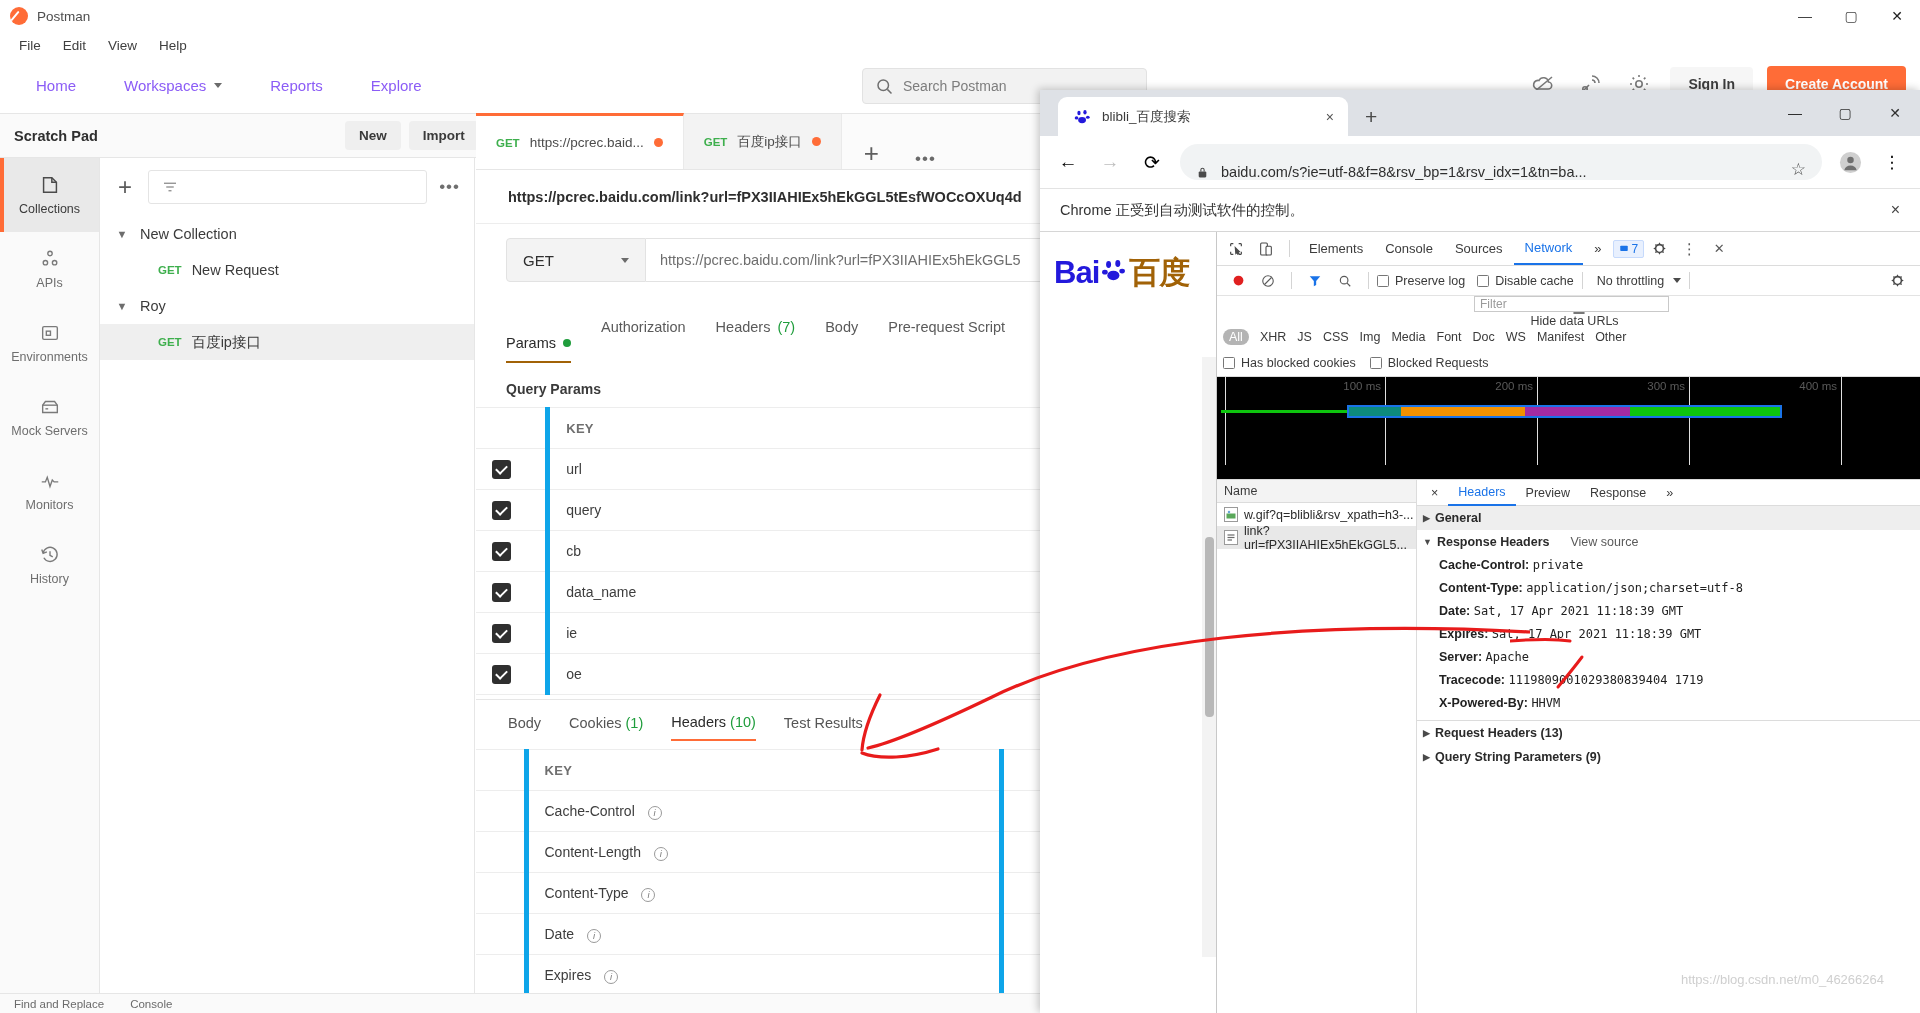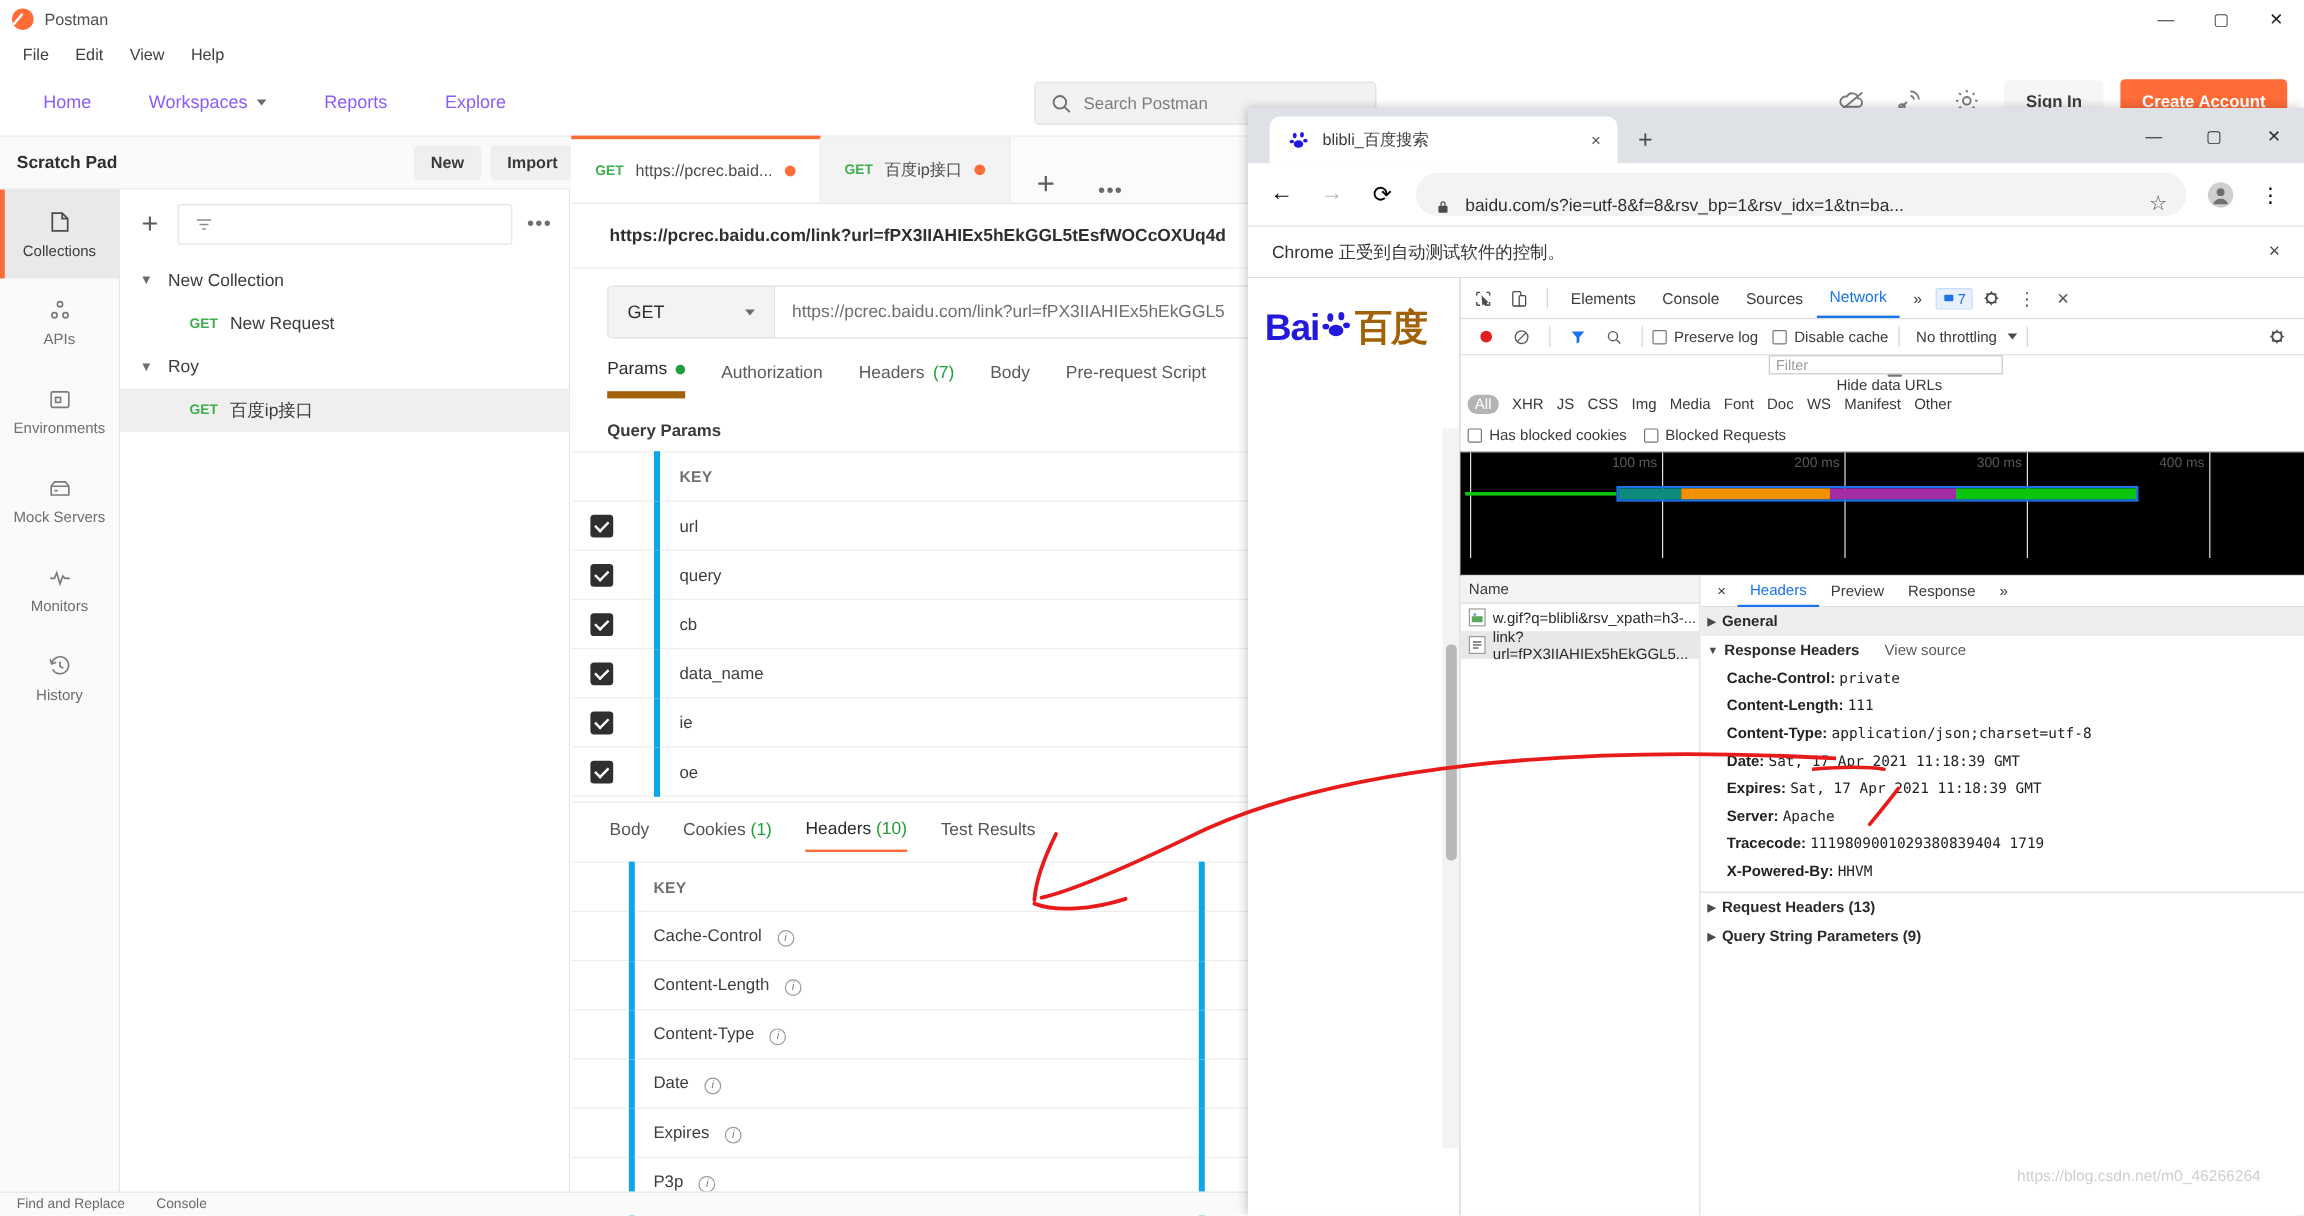"Params" .subtab.active { border-bottom: 6px solid #a16207 -> 2px solid #a16207; margin-top: none -> 35px }
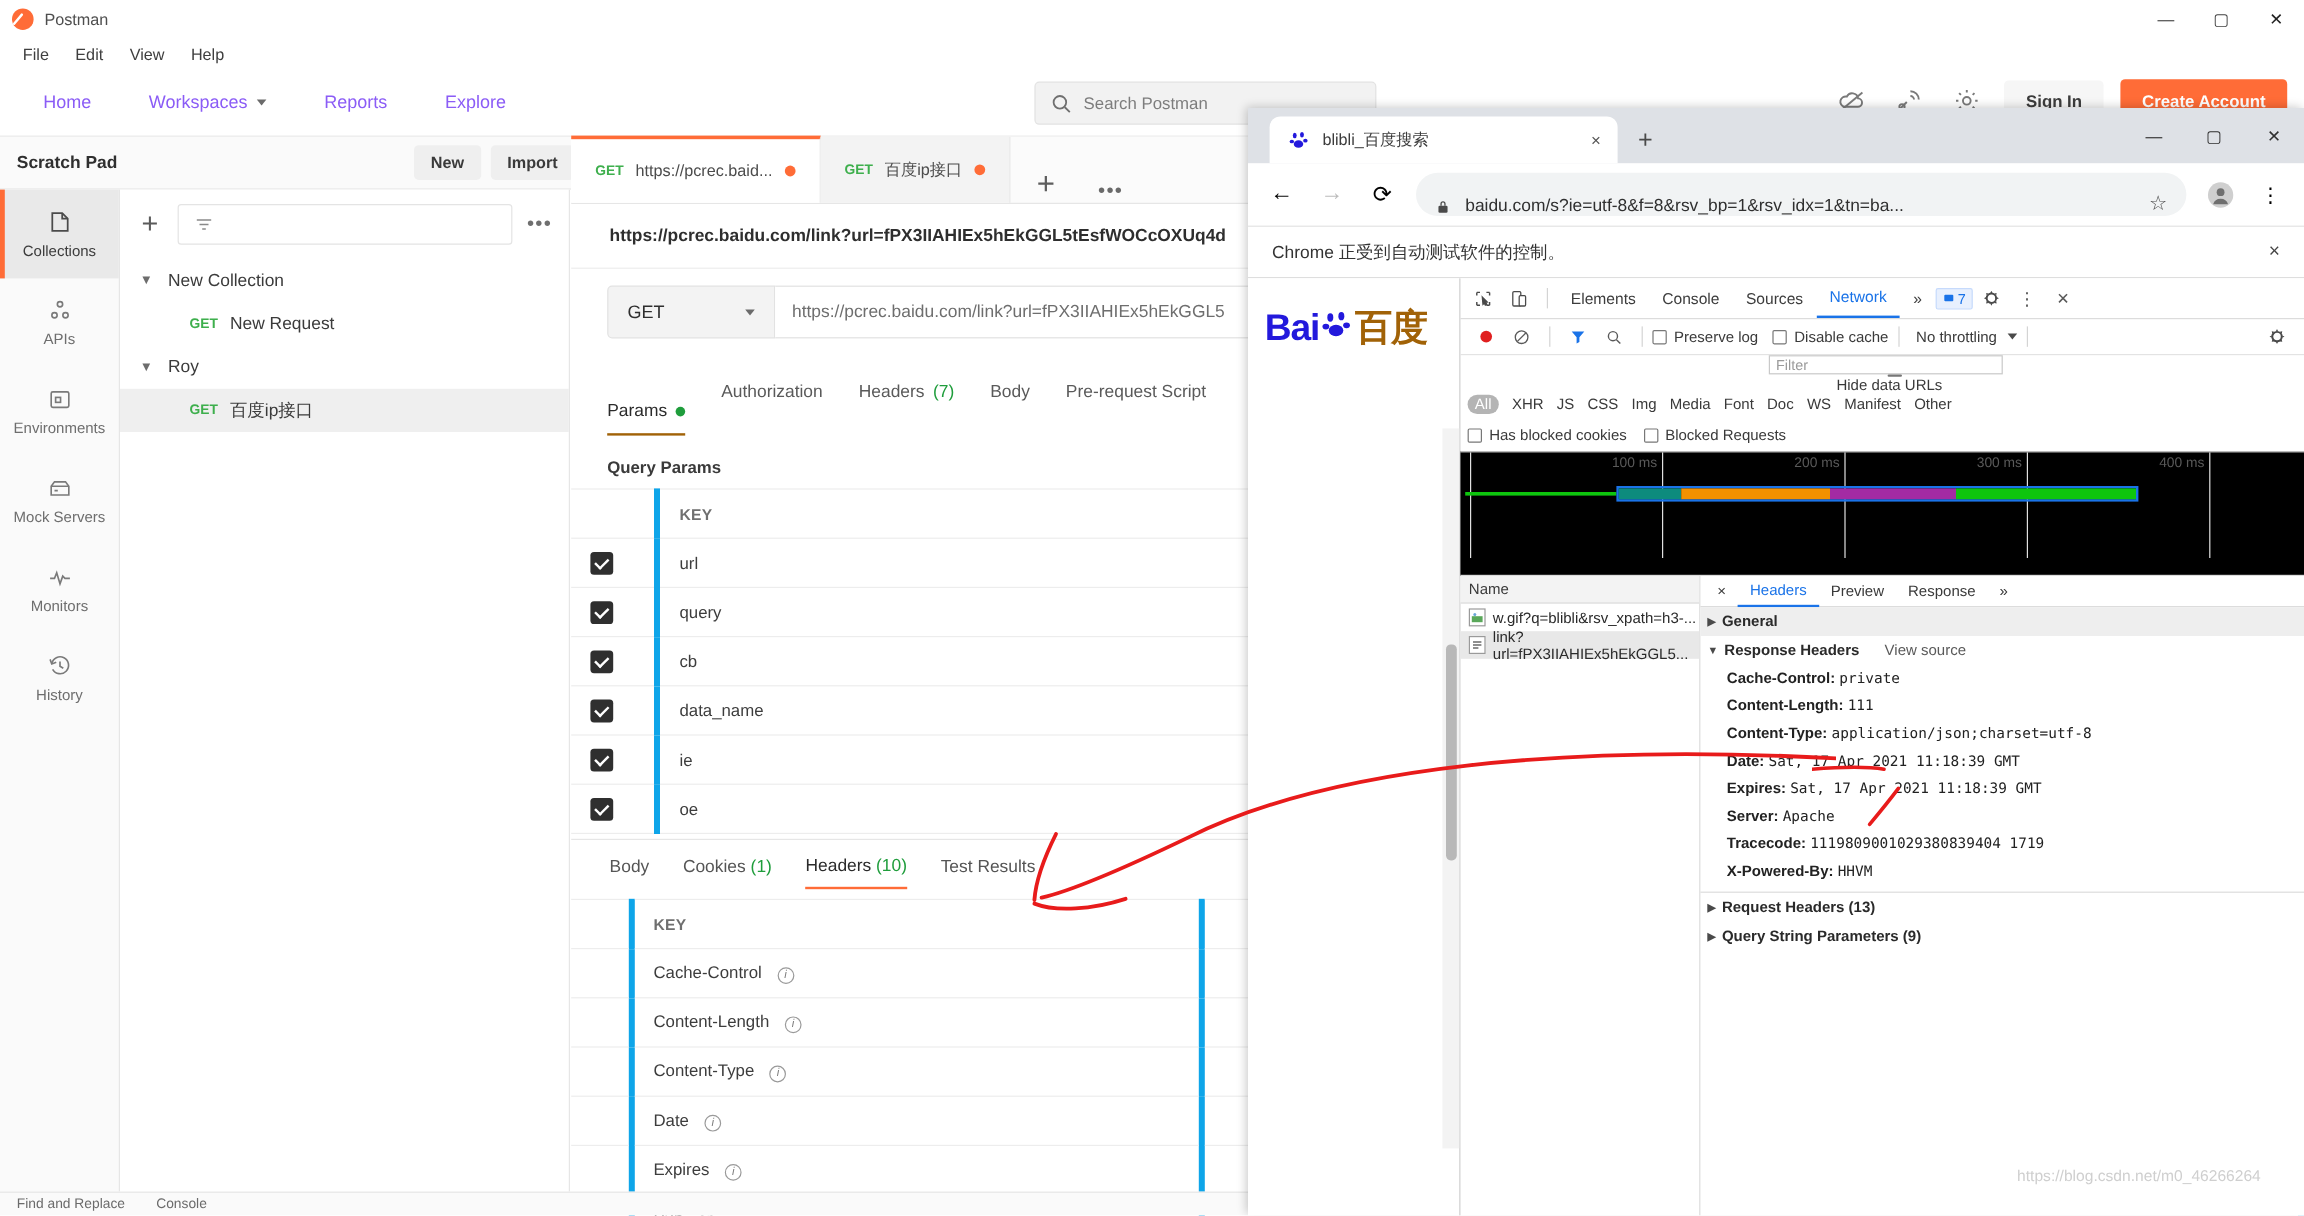"Content-Length: 111" div.hdr-line { html: <div> <span>Content-Length:</span> <span>111</span> </div> -> none }
